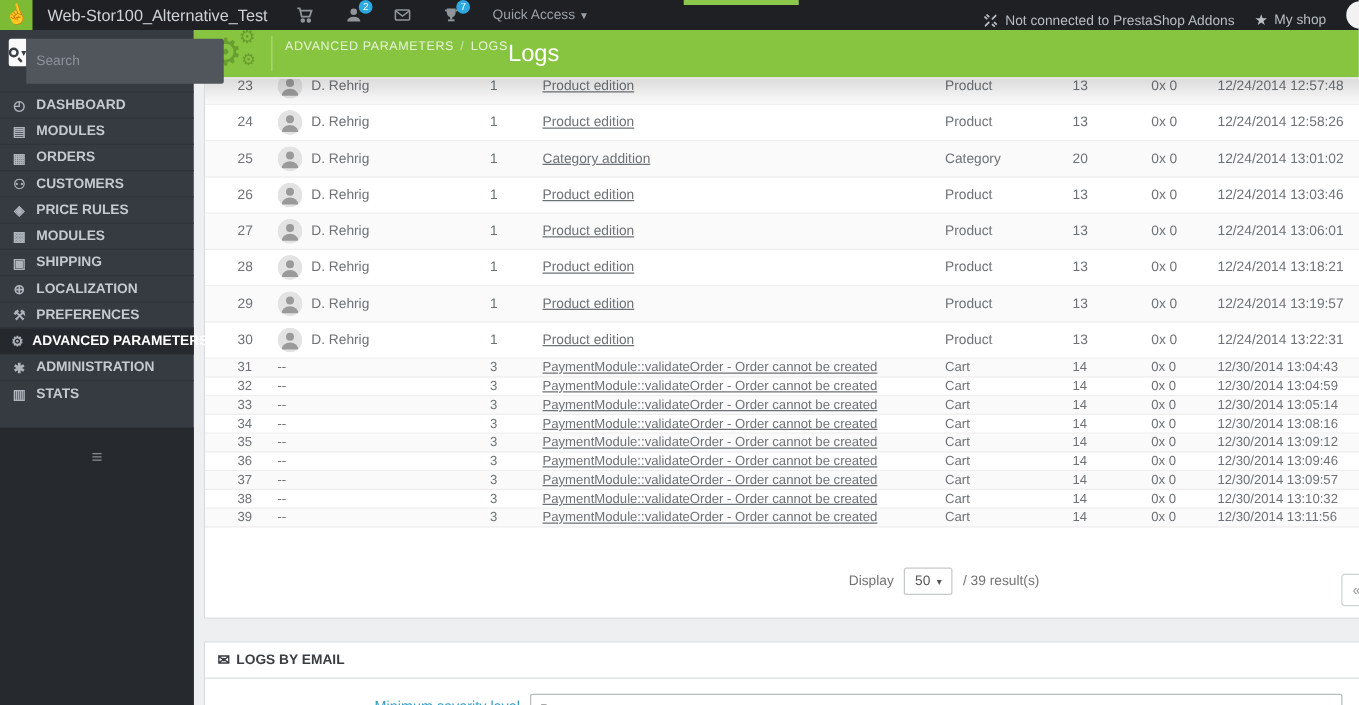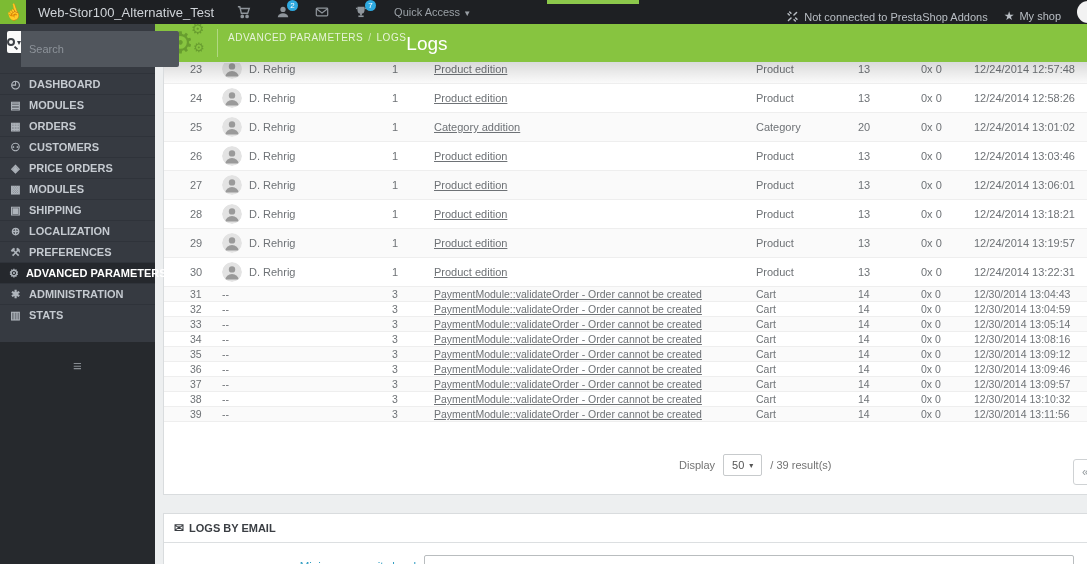"PRICE ORDERS" span { text: ORDERS -> RULES }
